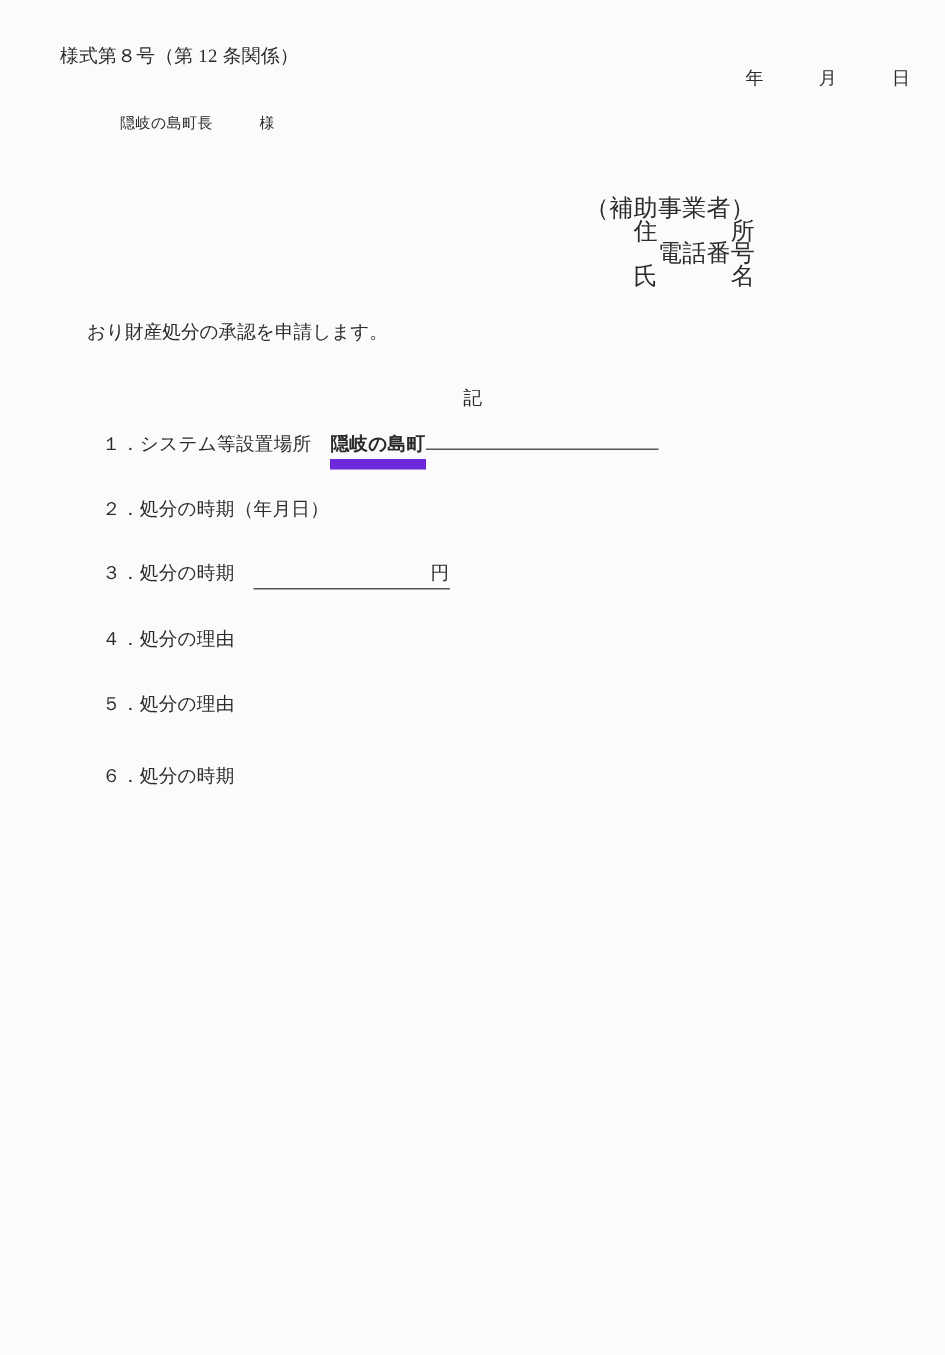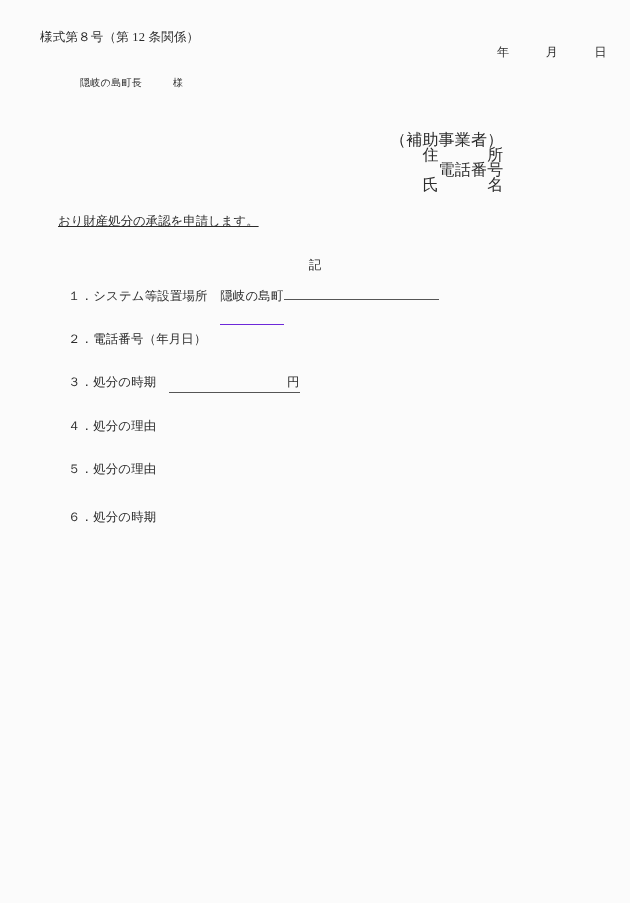"おり財産処分の承認を申請します。" .body-para .l2 { text-decoration: underline -> none }
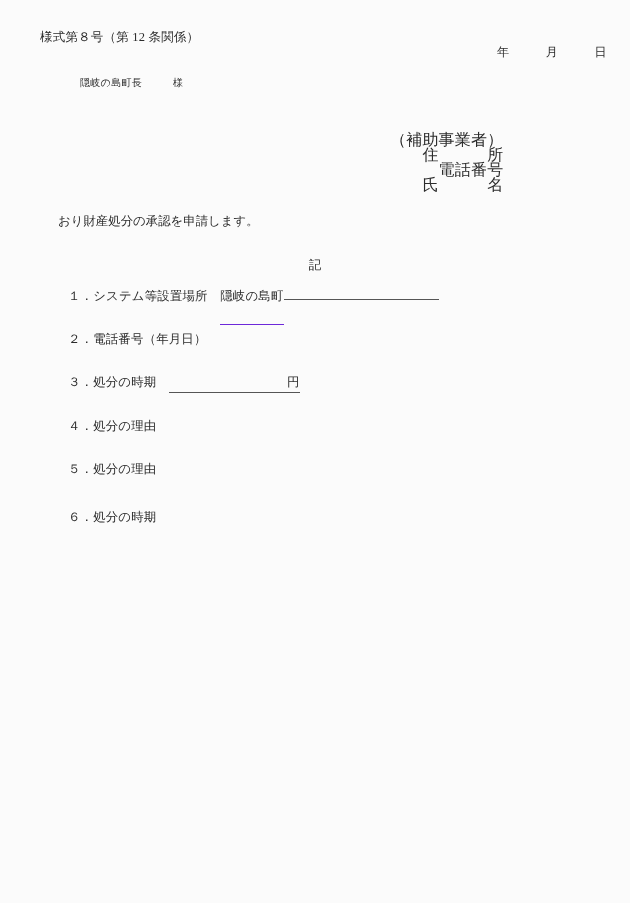"隠岐の島町" .underlined-value { border-bottom: 1px solid #6d28d9 -> 7px solid #6d28d9; font-weight: none -> bold; padding-bottom: 19px -> 1px }
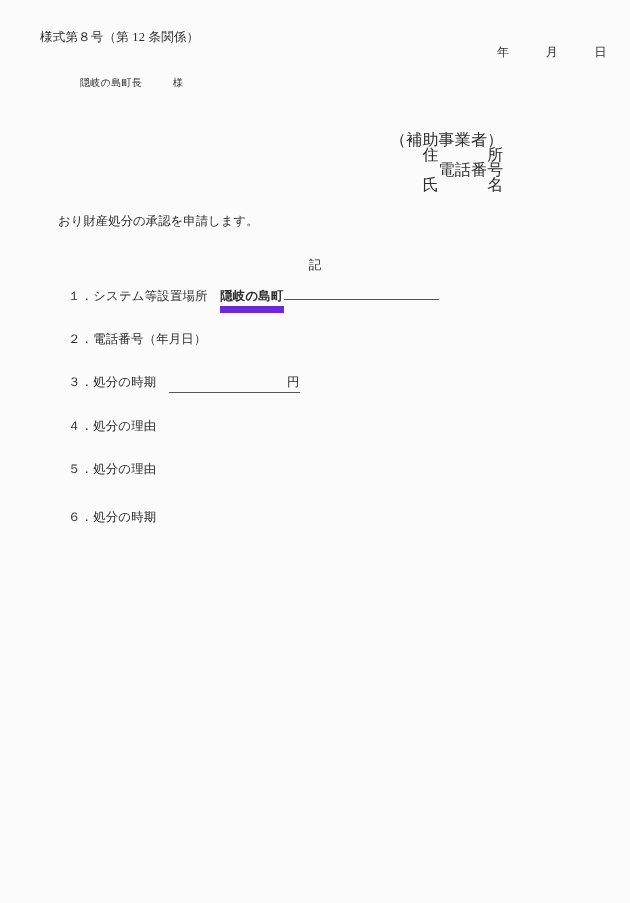"電話番号（年月日）" span.item-label { text: 電話番号 -> 処分の時期 }
